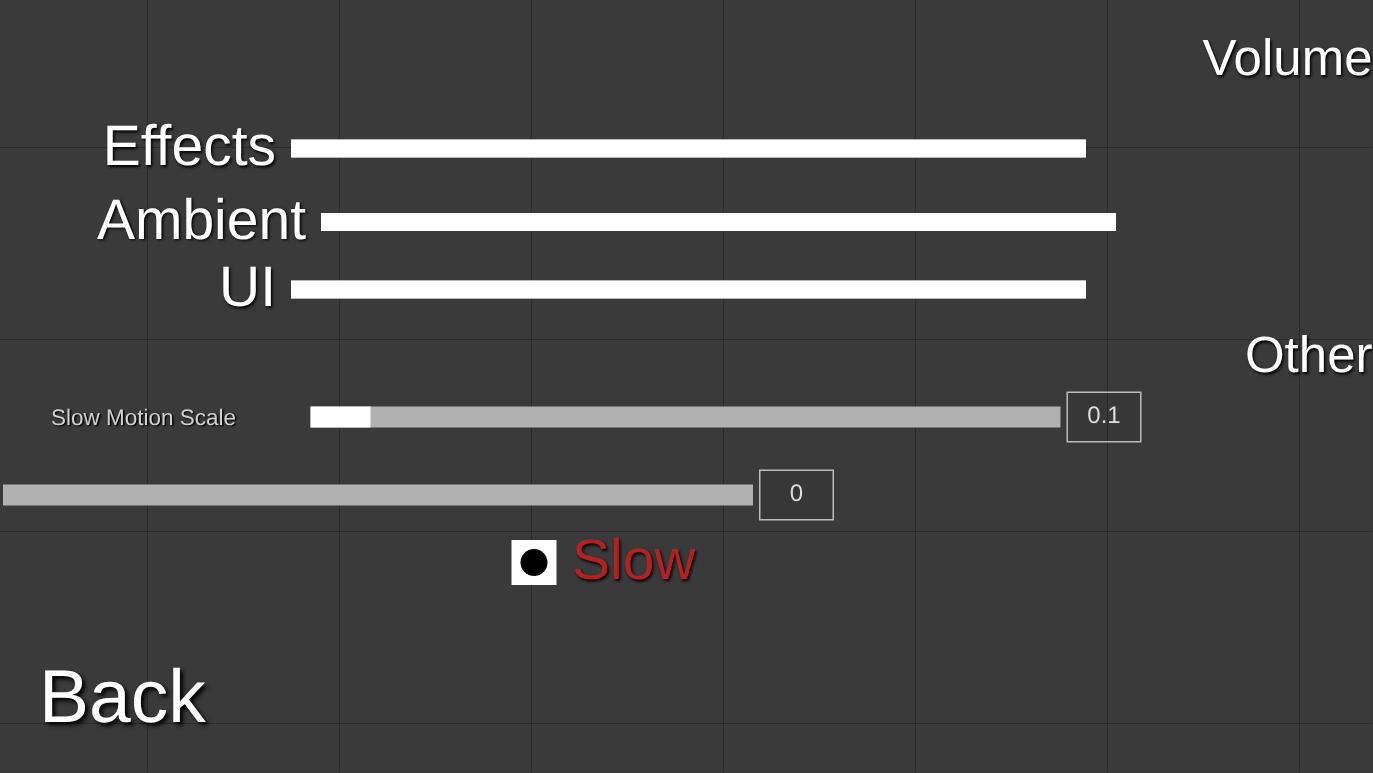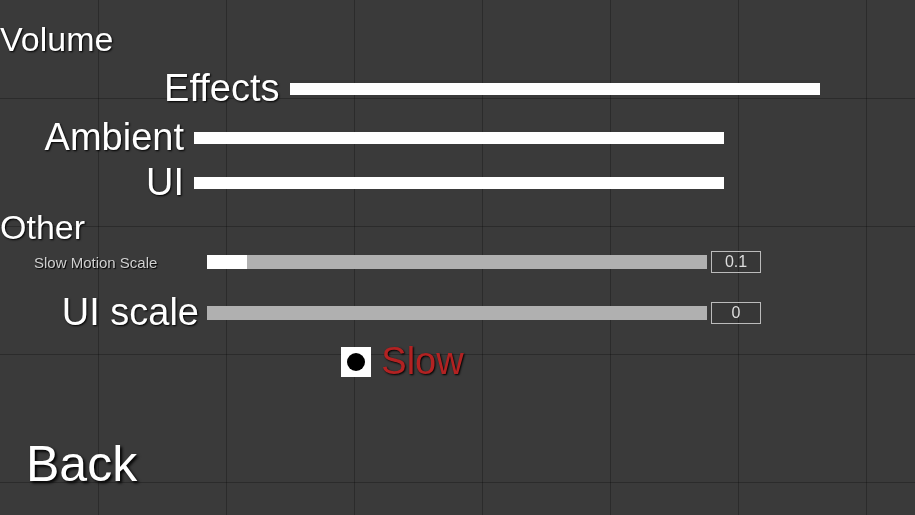"Volume" .heading { text-align: left -> right }
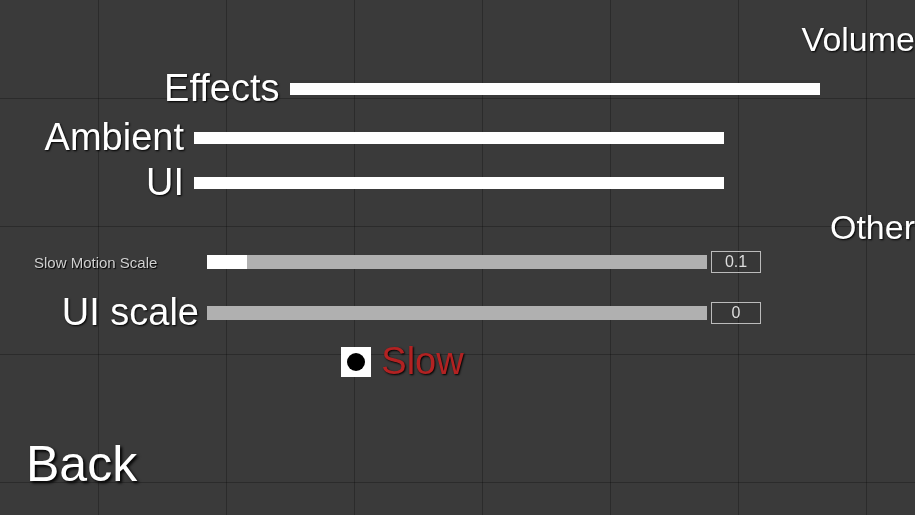"Effects" div.row { justify-content: center -> none; margin-top: 8px -> 18px }
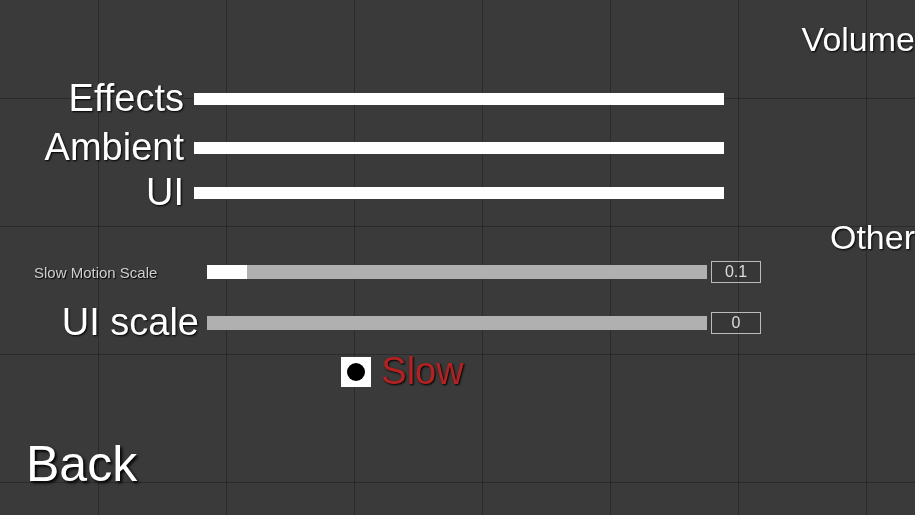"Ambient" div.row { margin-left: none -> 20px }
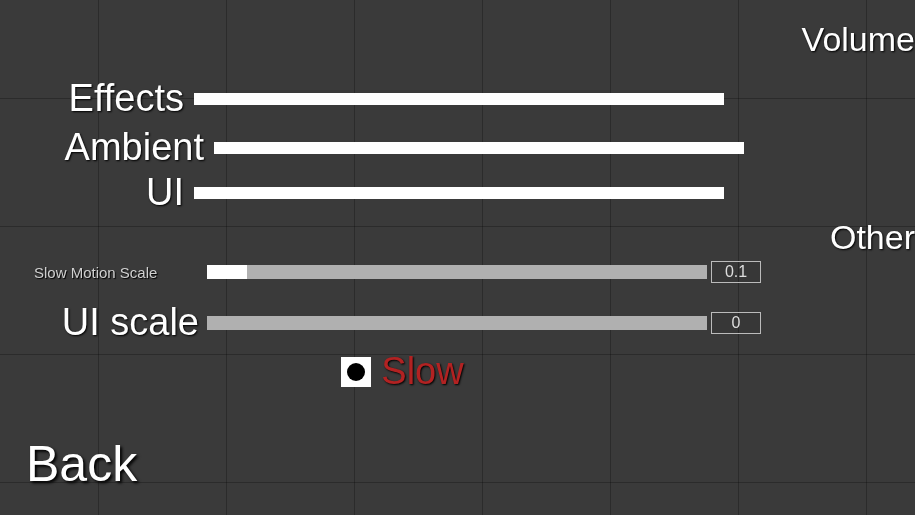"0.1" .valbox { height: 22px -> 34px }
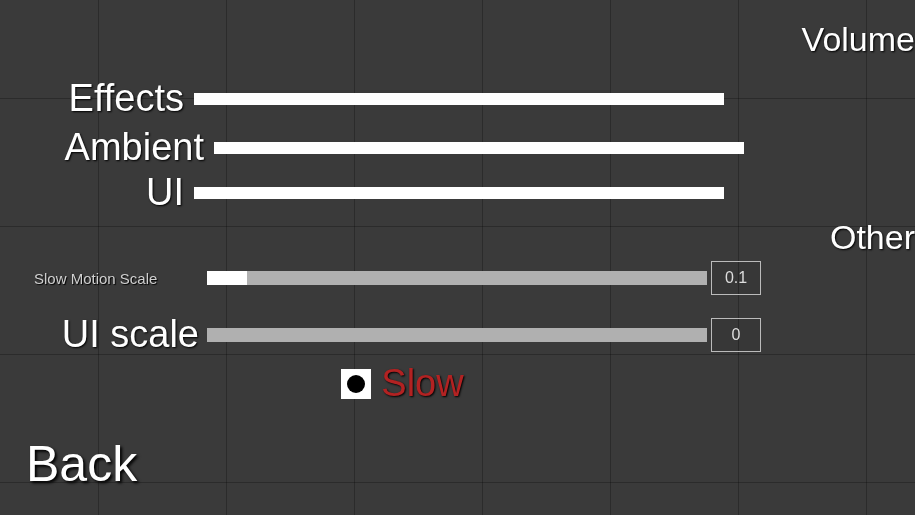"UI scale" div.other-label-lg { html: <div>UI scale</div> -> none }
